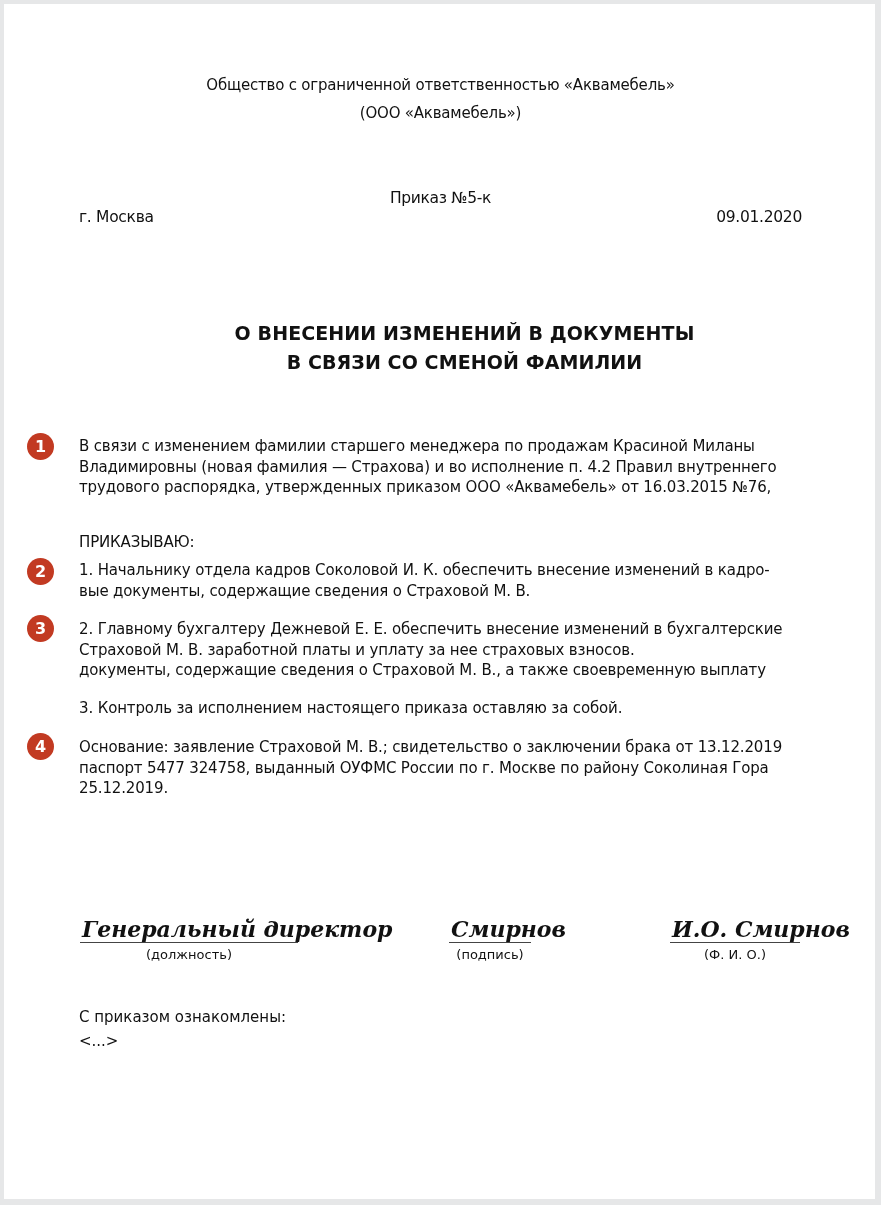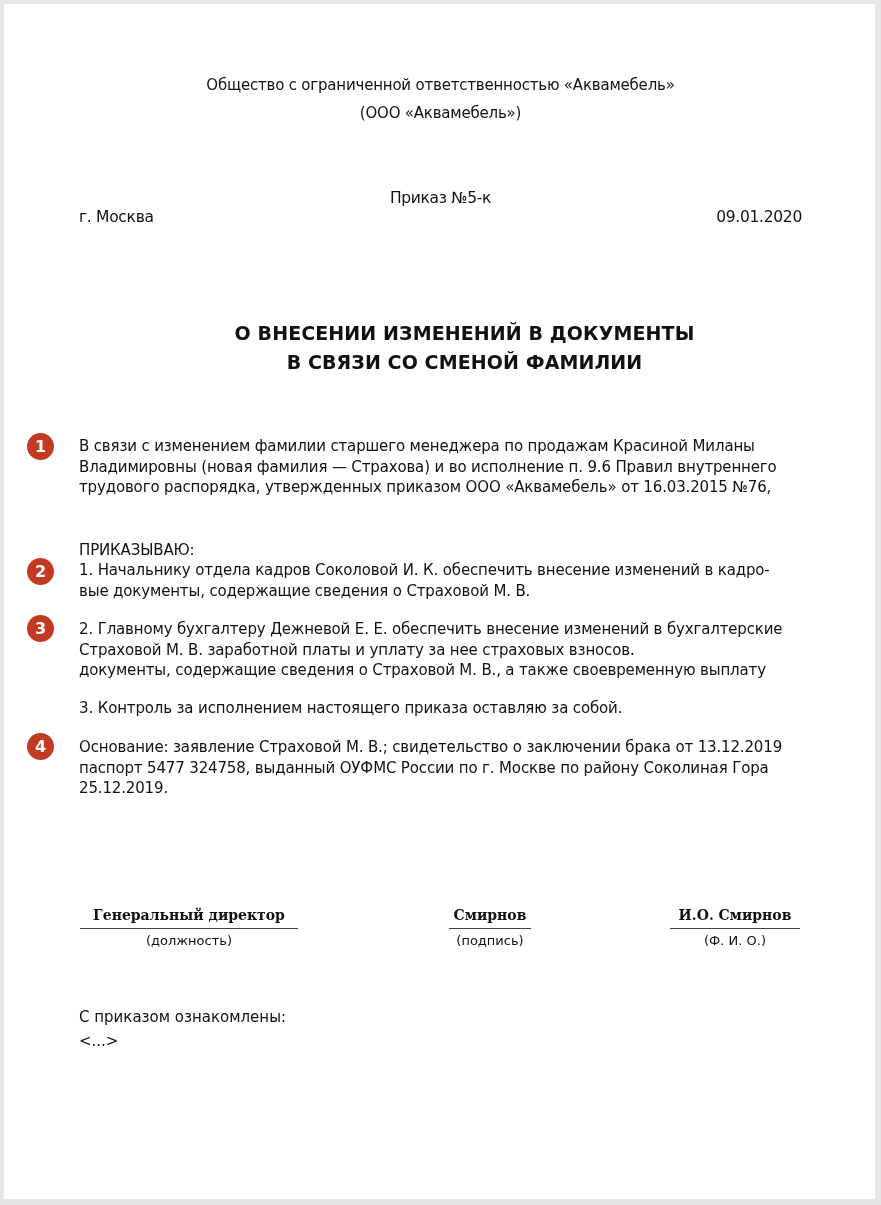"Владимировны (новая фамилия — Страхова)" div { text: 9.6 -> 4.2 }
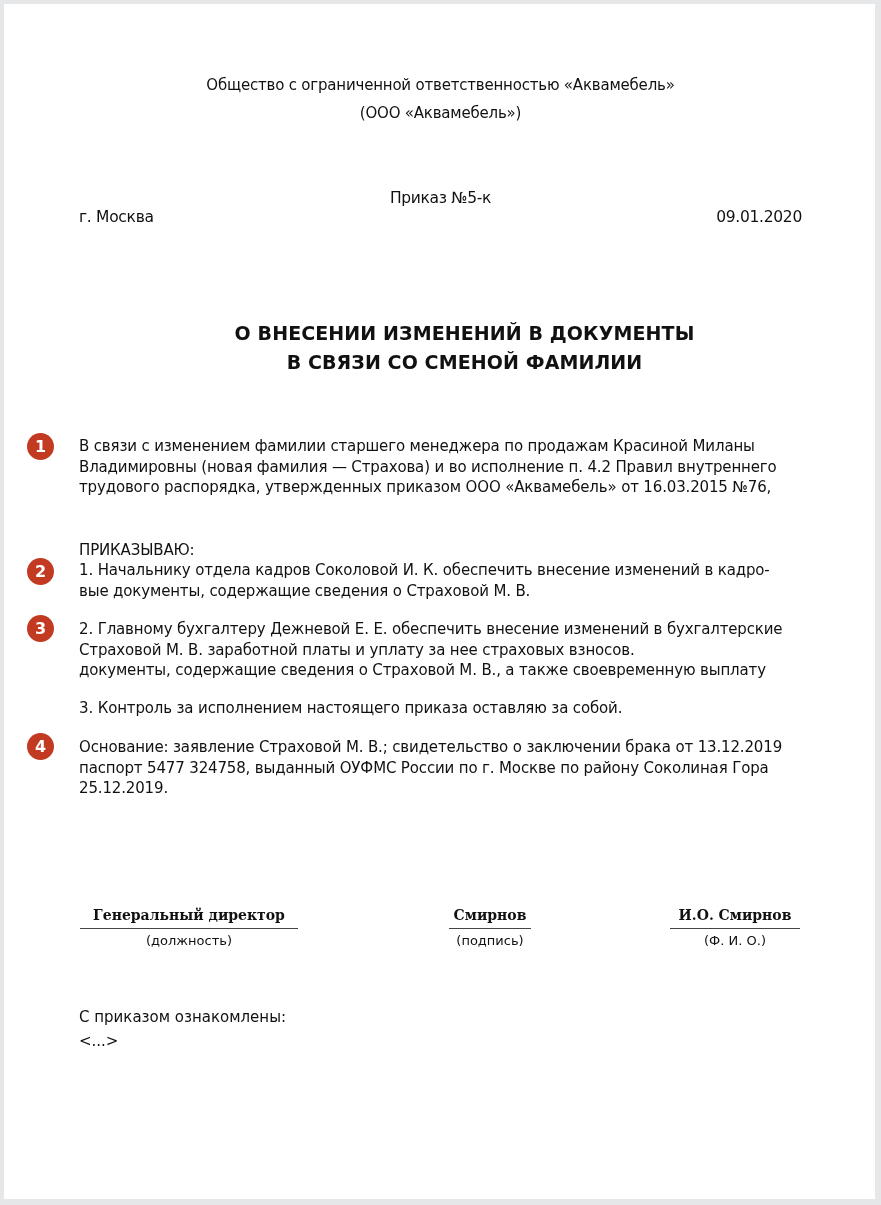"ПРИКАЗЫВАЮ:" div.abs { margin-top: 8px -> none }
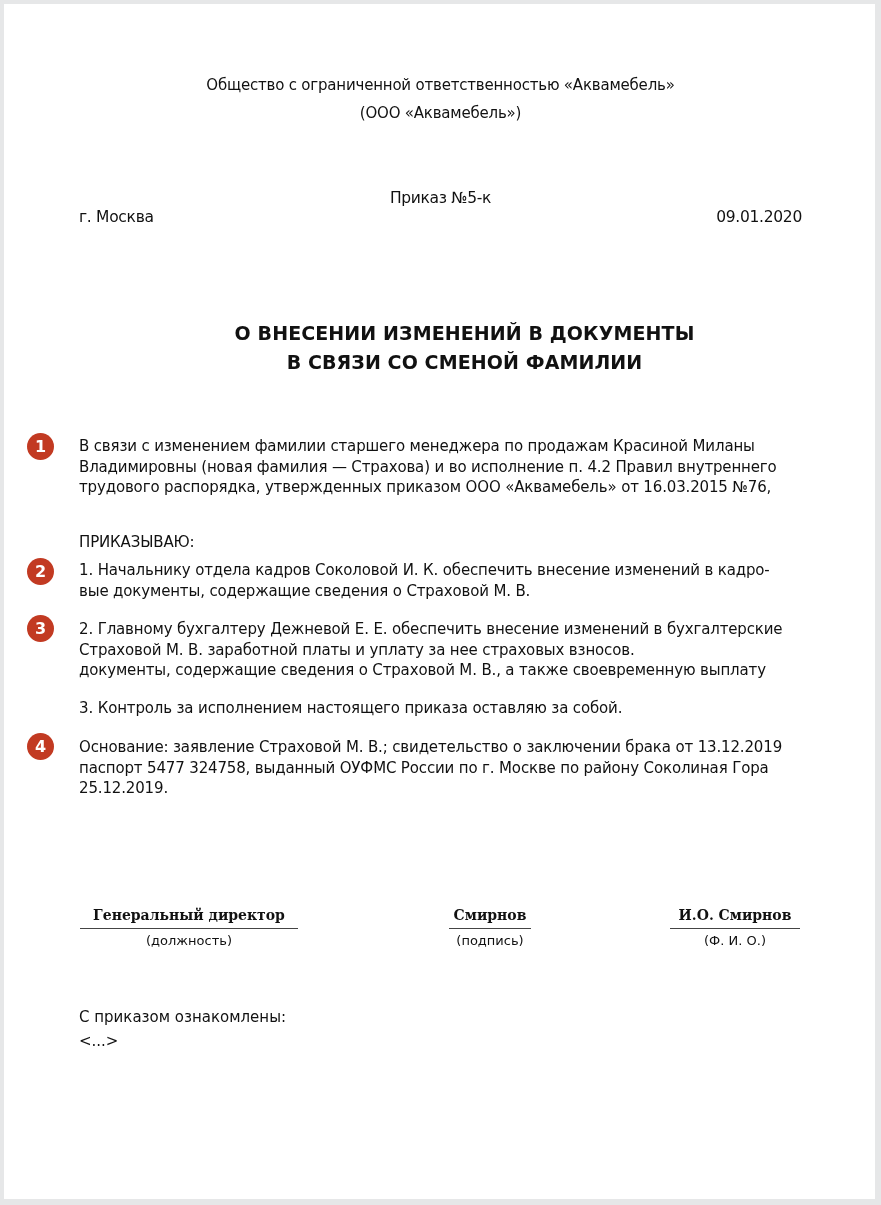"Генеральный директор" .sig-value { font-size: 14px -> 22px; font-style: none -> italic; margin-top: none -> 14px }
